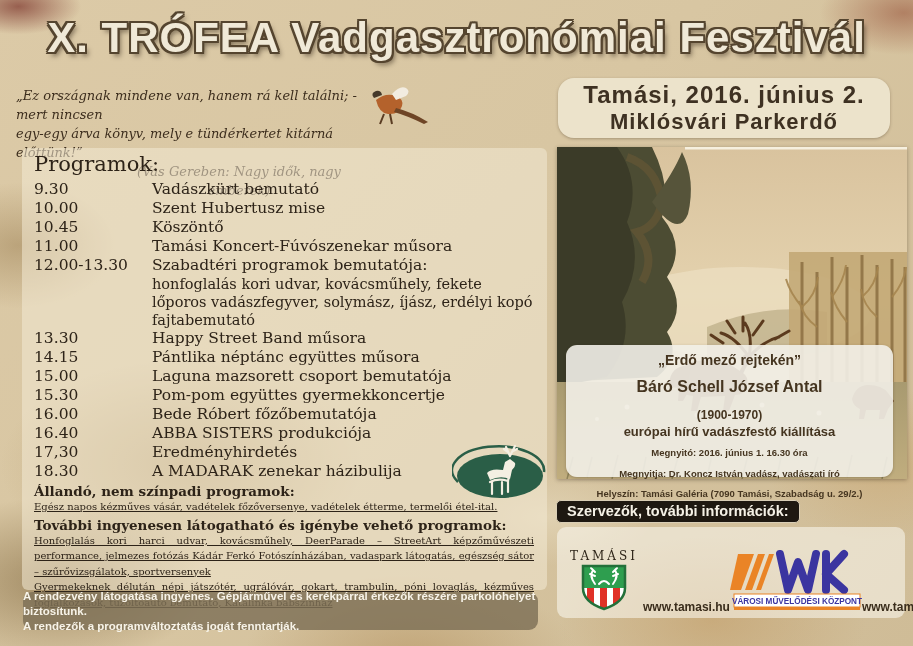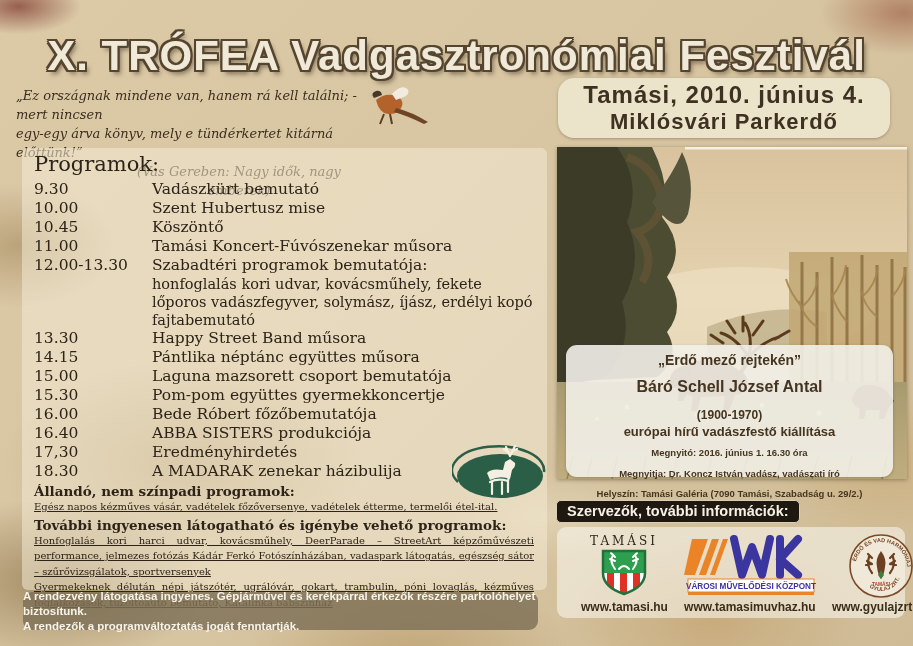"X. TRÓFEA Vadgasztronómiai Fesztivál" .title { margin-top: 18px -> none }
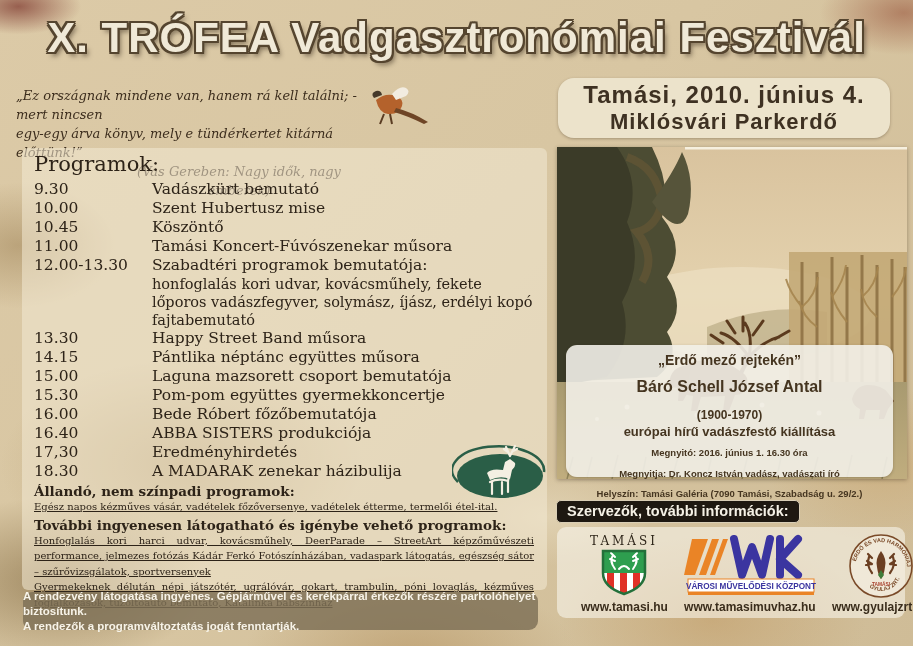"Tamási, 2010. június 4." div.l1 { text: 2010. június 4 -> 2016. június 2 }
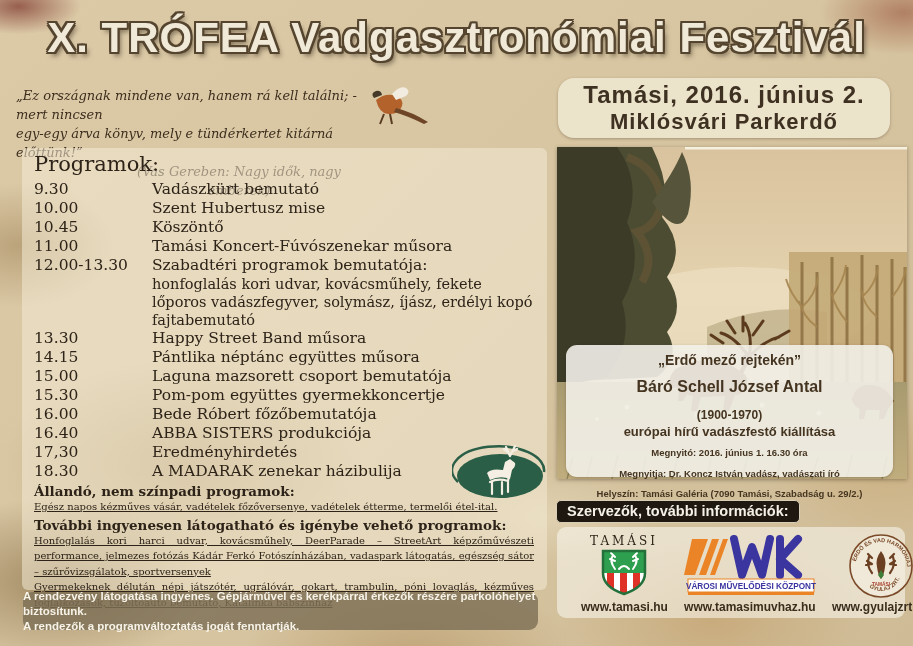"TAMÁSI" .logocell { align-items: center -> flex-end; flex-direction: column -> row; margin-left: 16px -> none }
